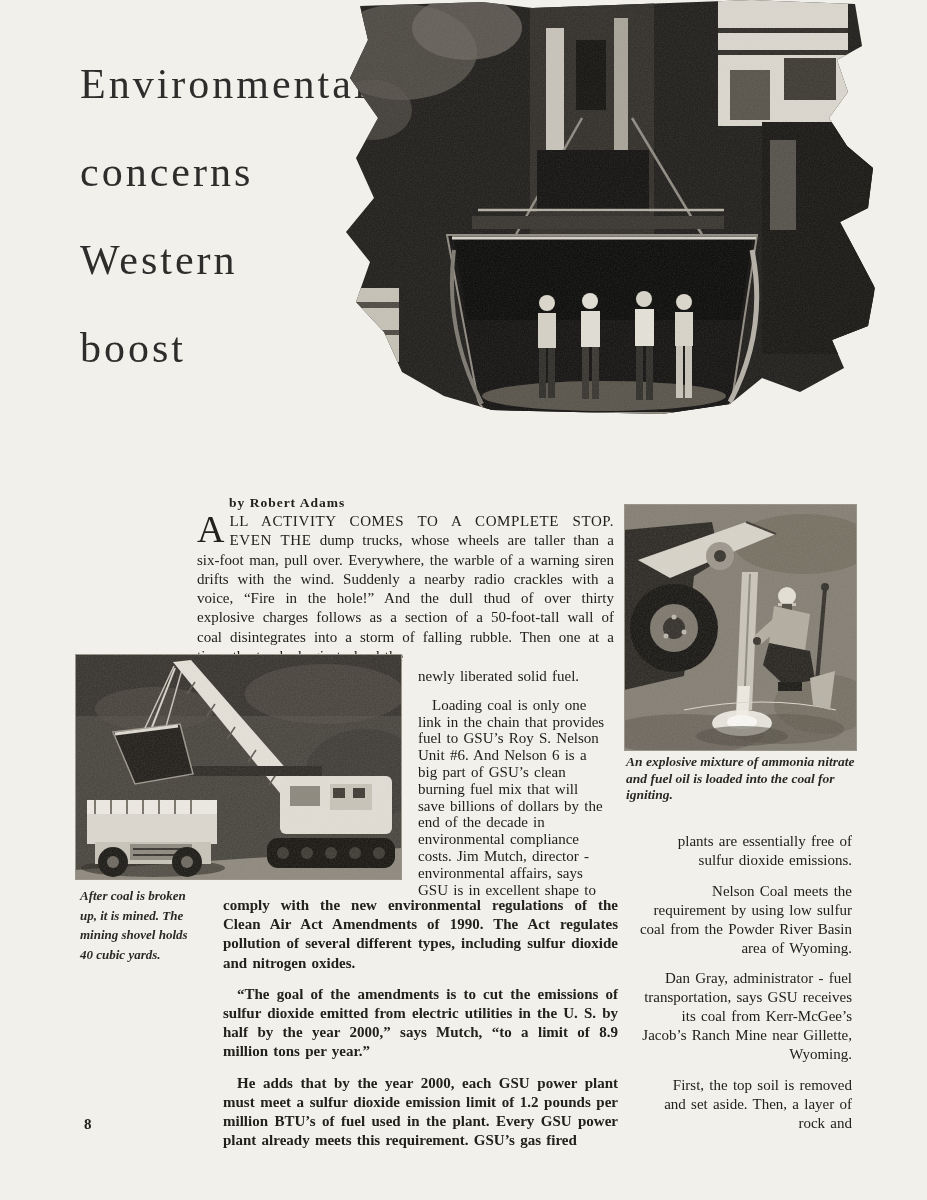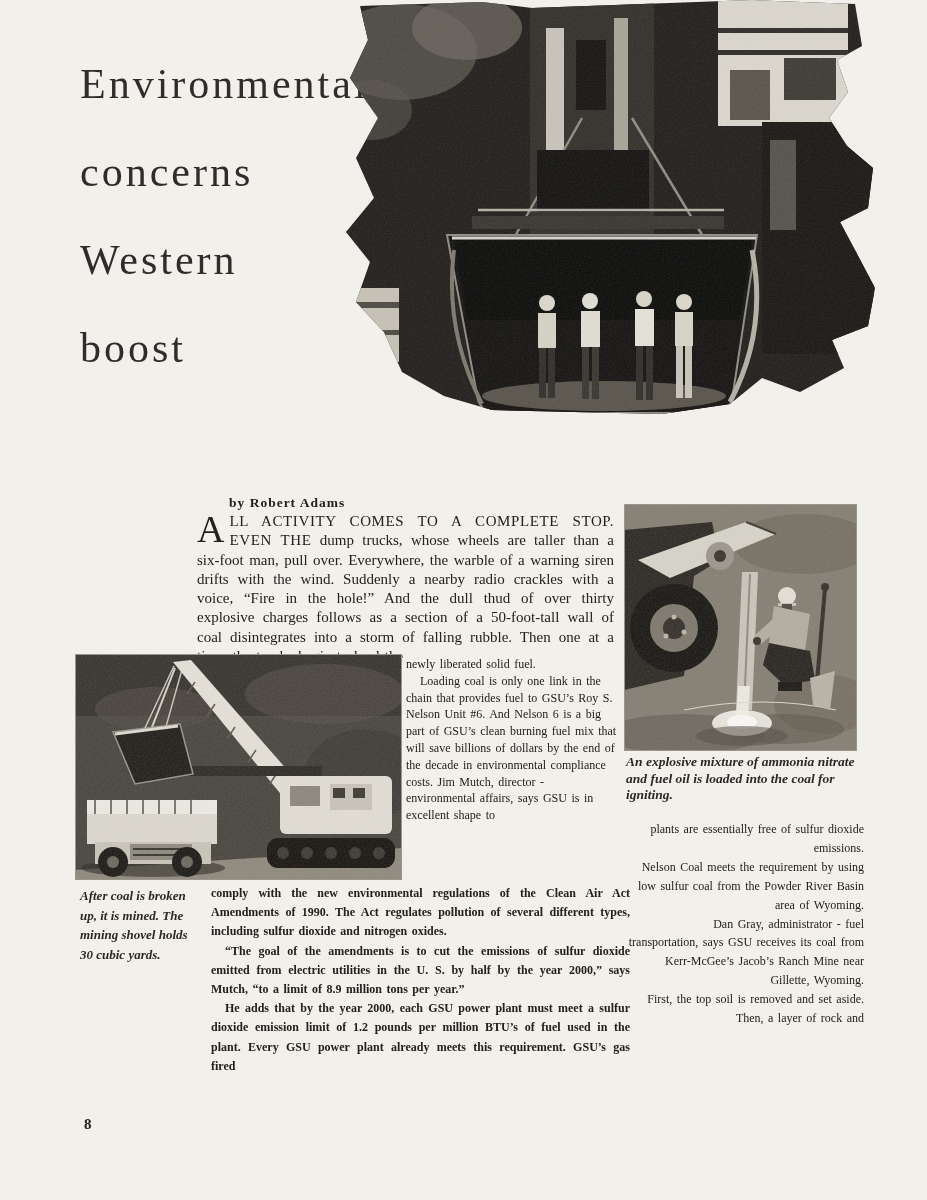"newly liberated solid fuel." .col p { font-size: 12px -> 15px; margin: 0 -> 12px }
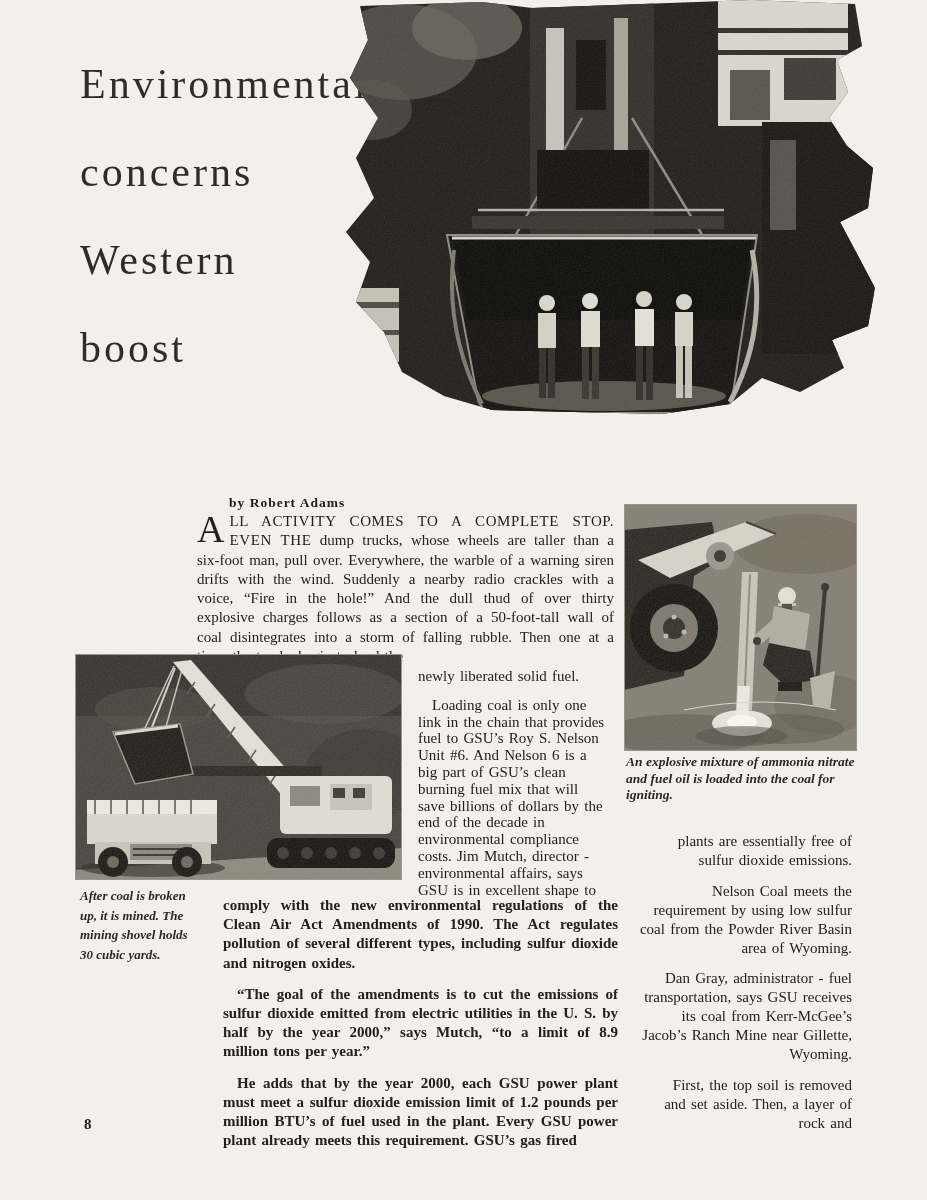"After coal is broken up," div.caption { text: 30 -> 40 }
